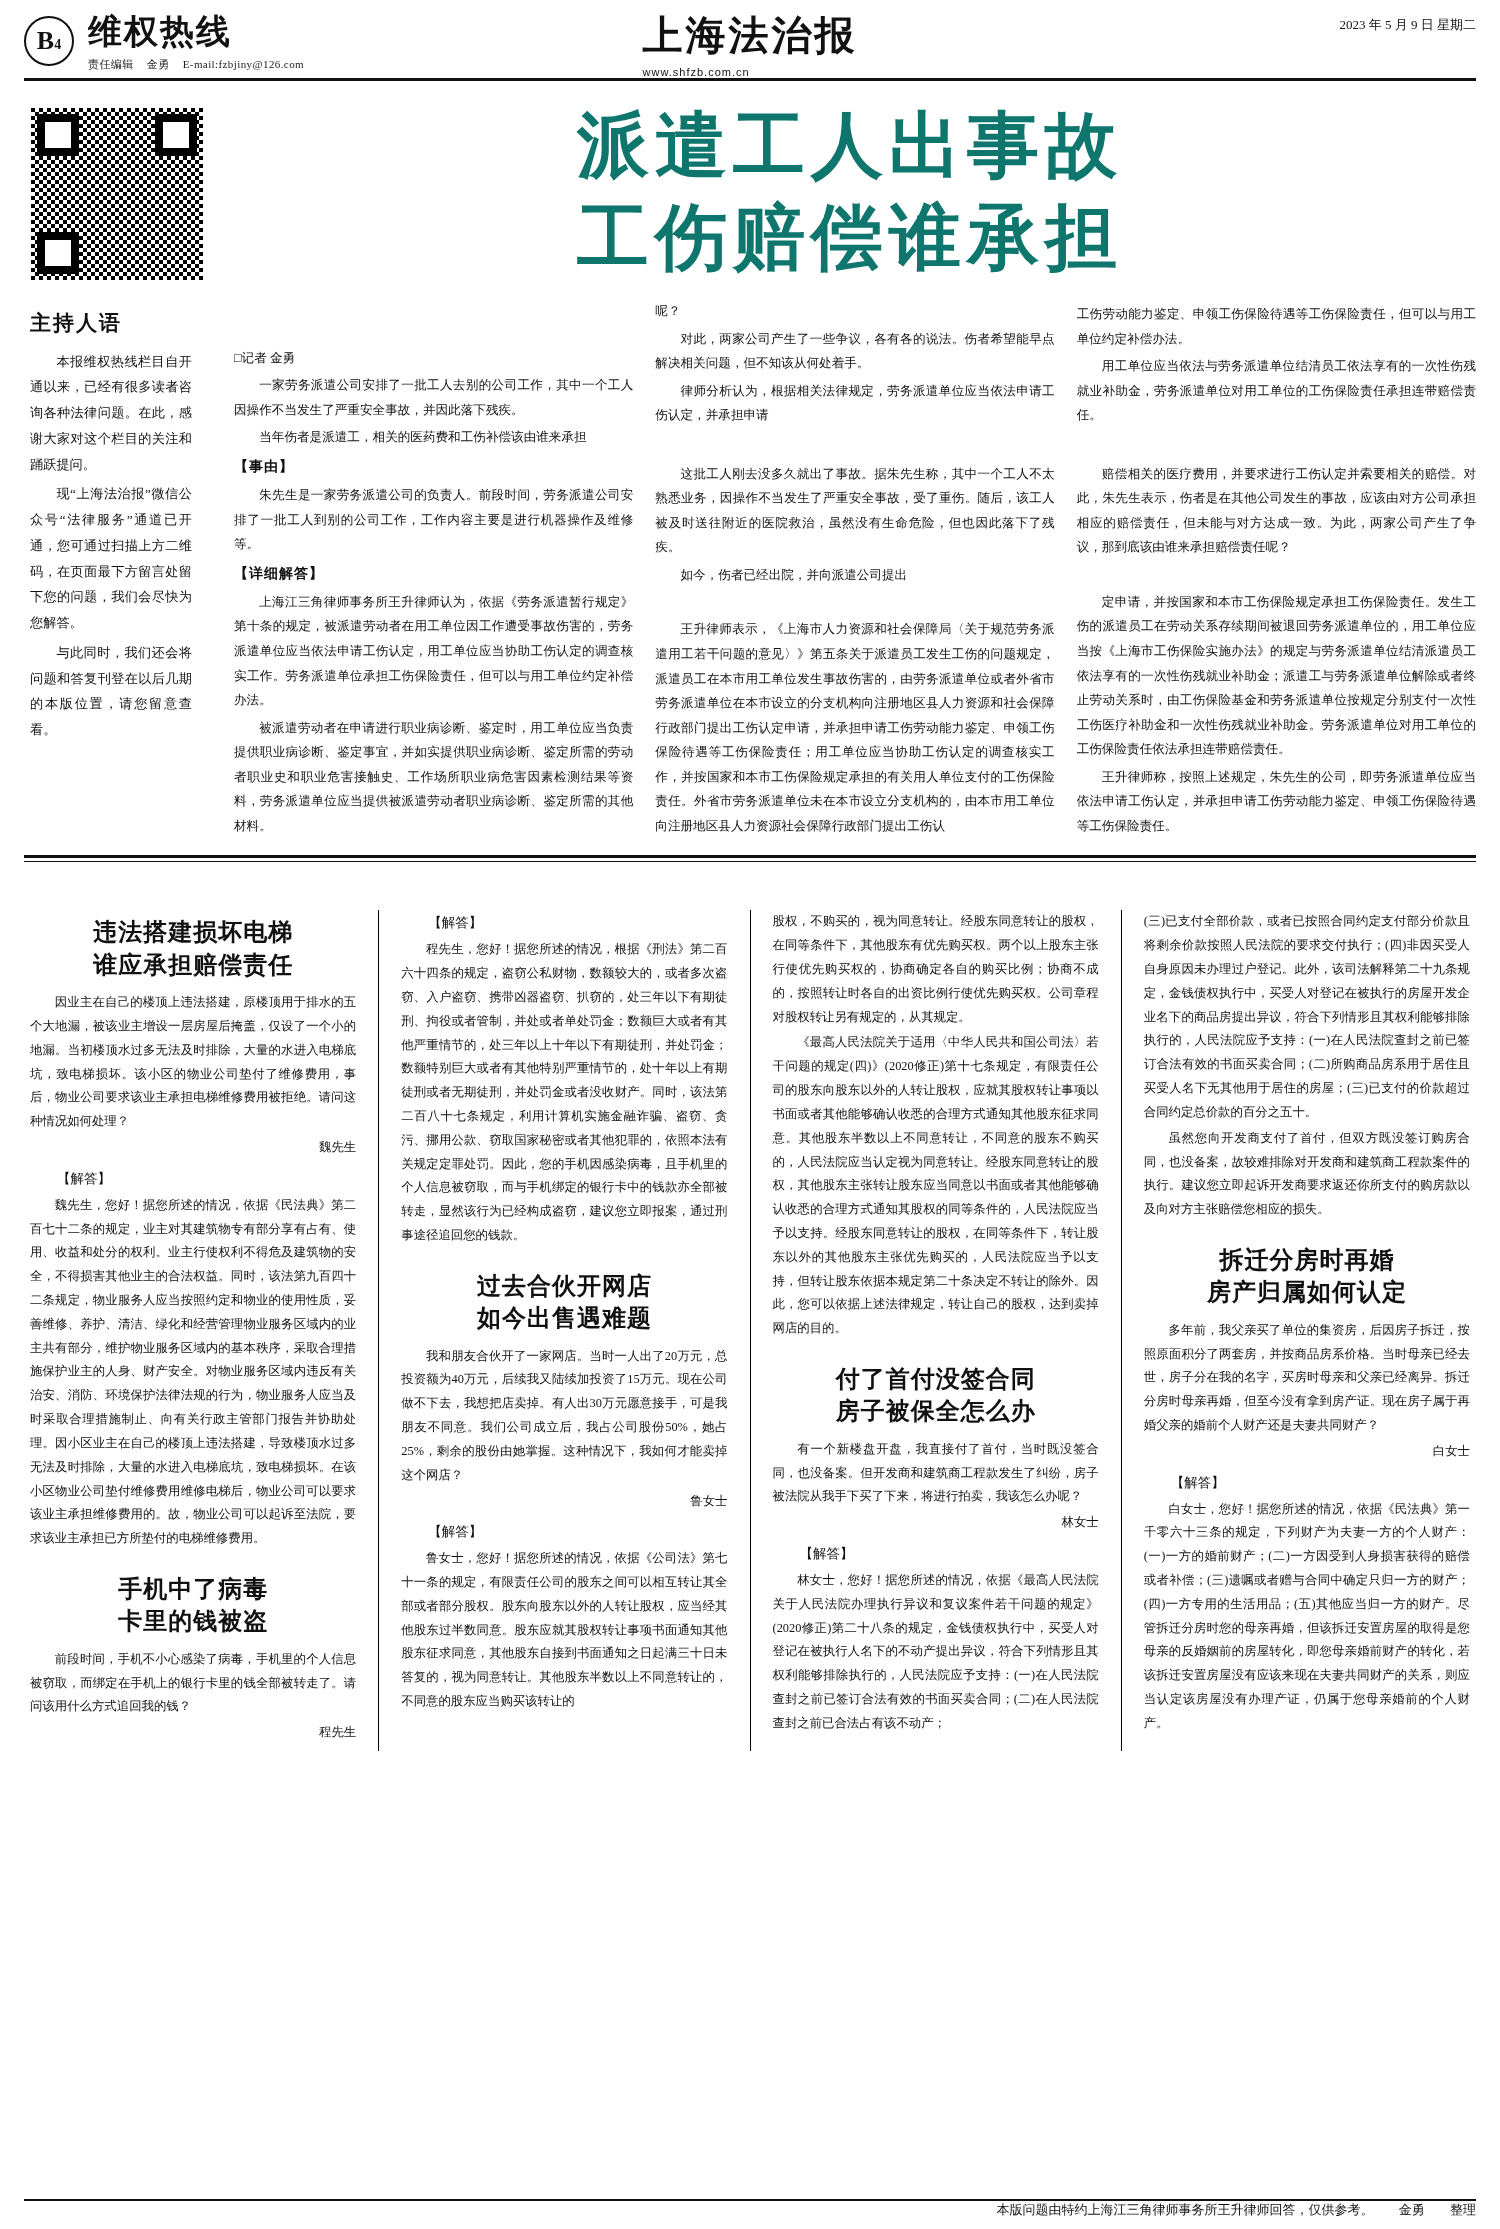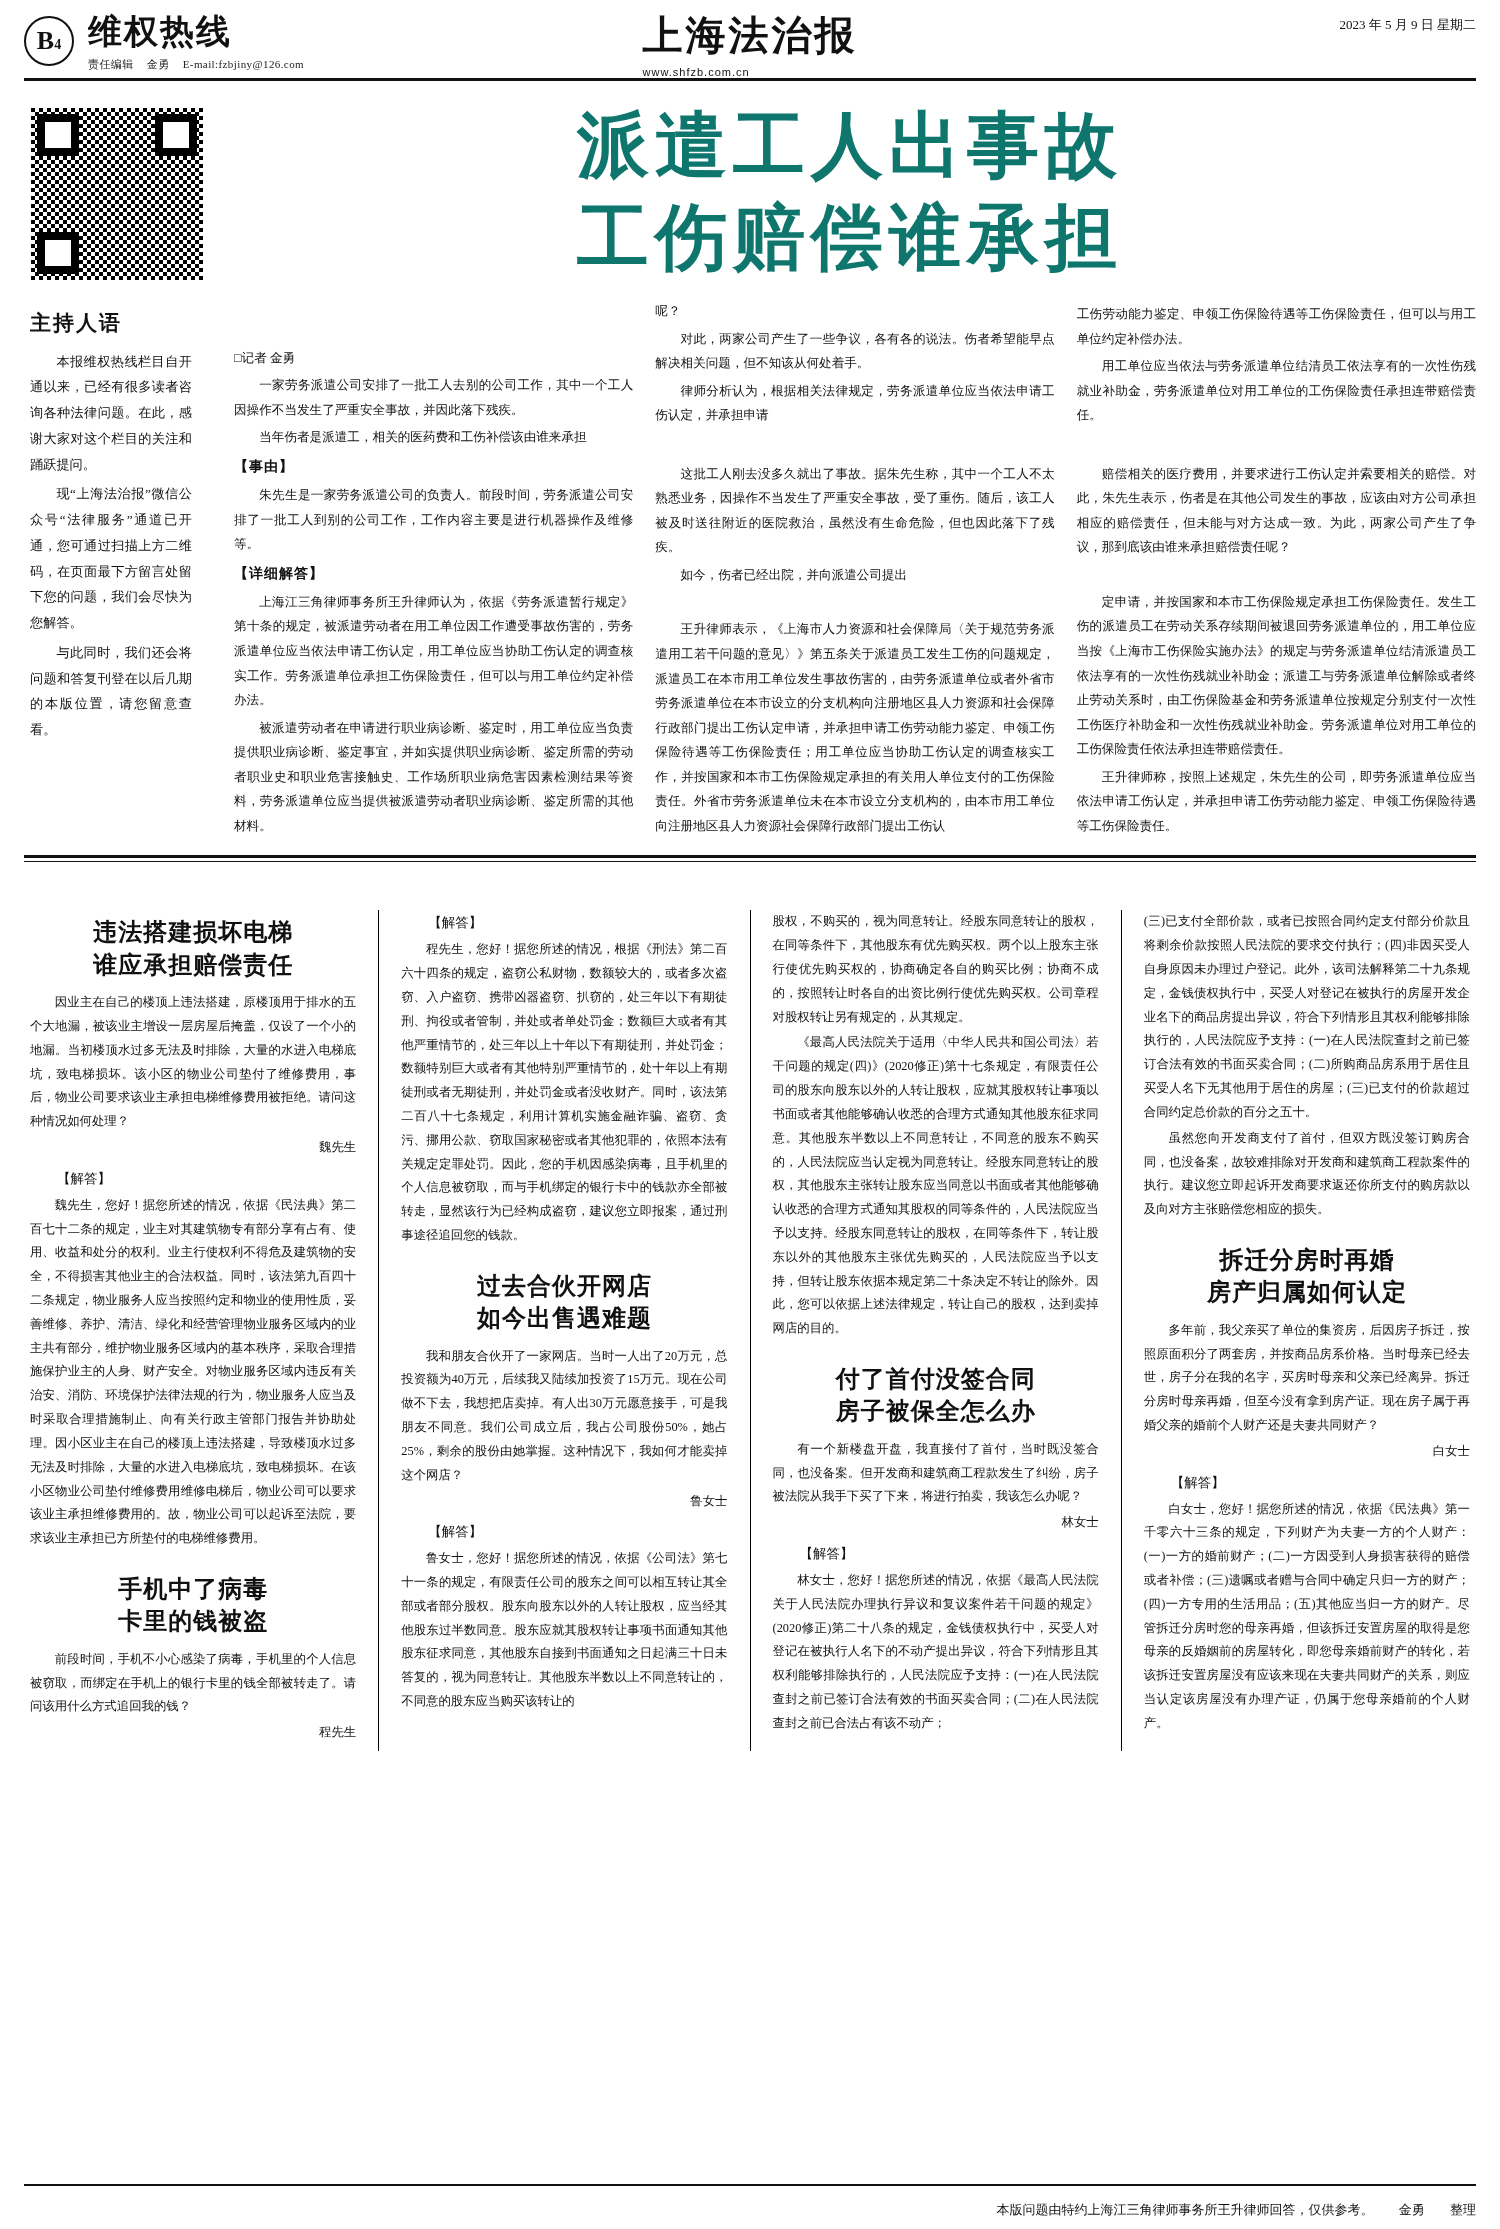"本版问题由特约上海江三角律师事务所王升律师回答，仅供参考。 金勇 整理" .footer { padding-top: 15px -> 0 }
